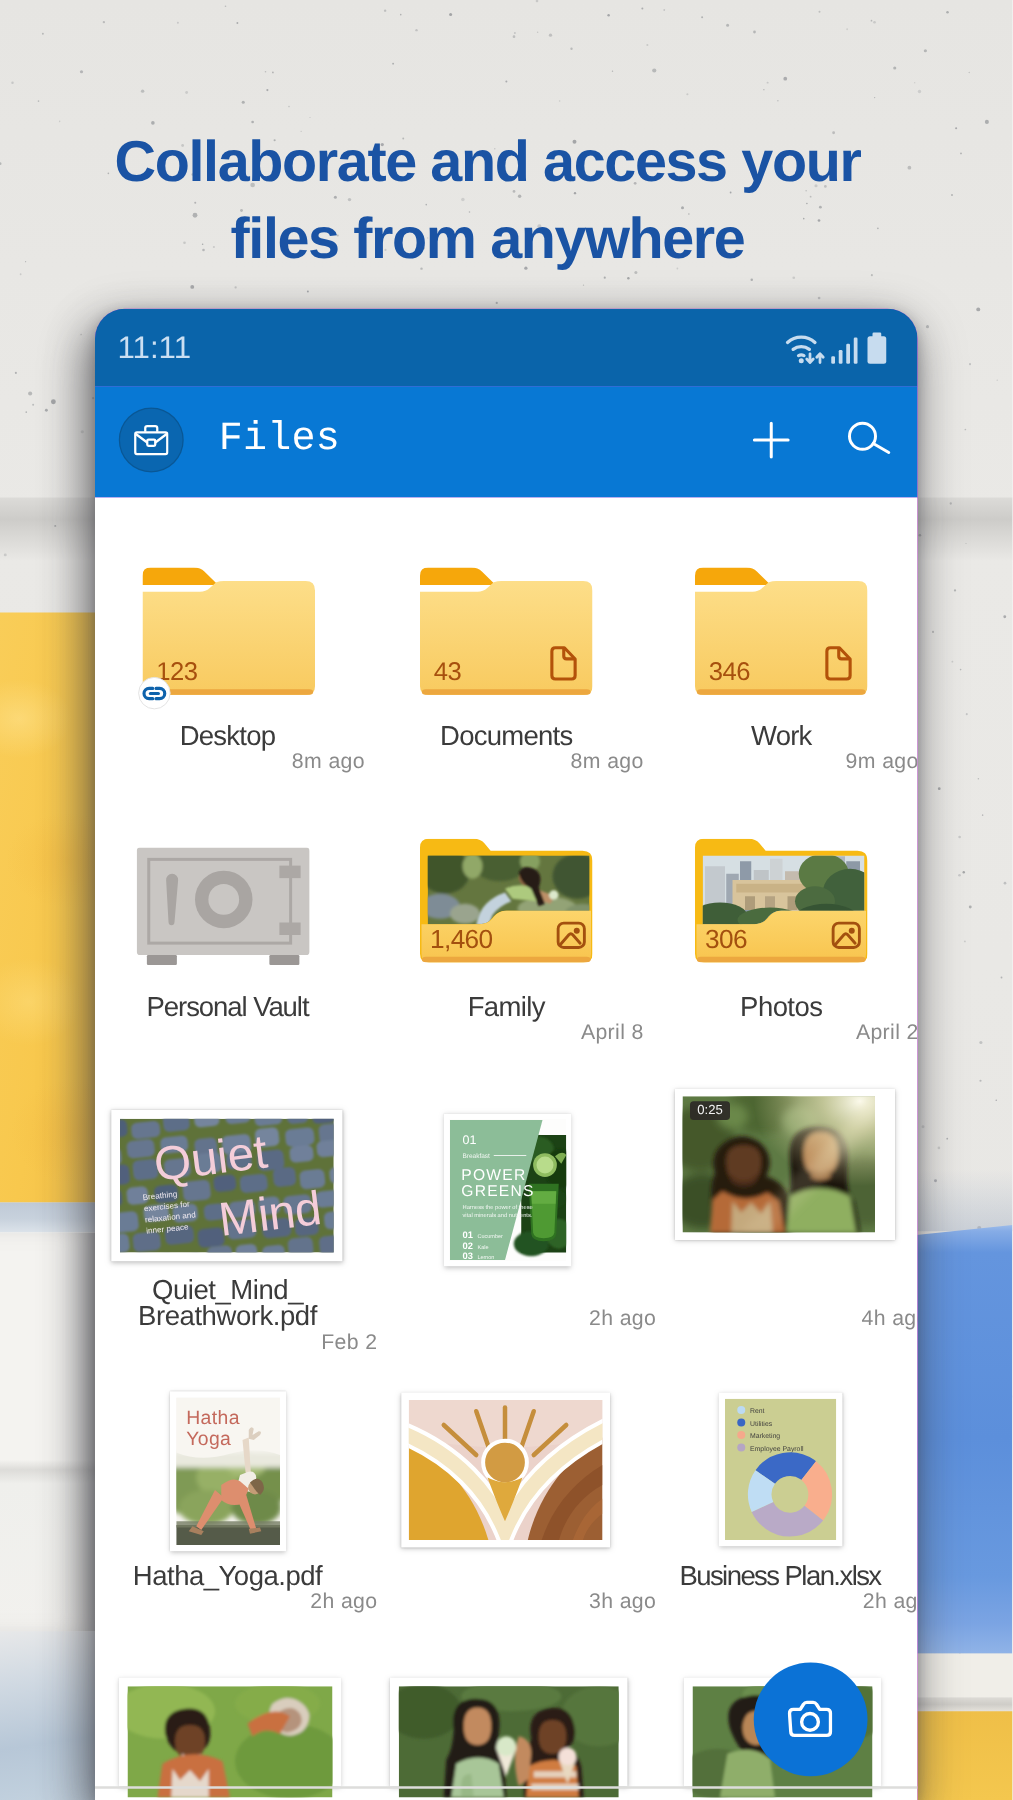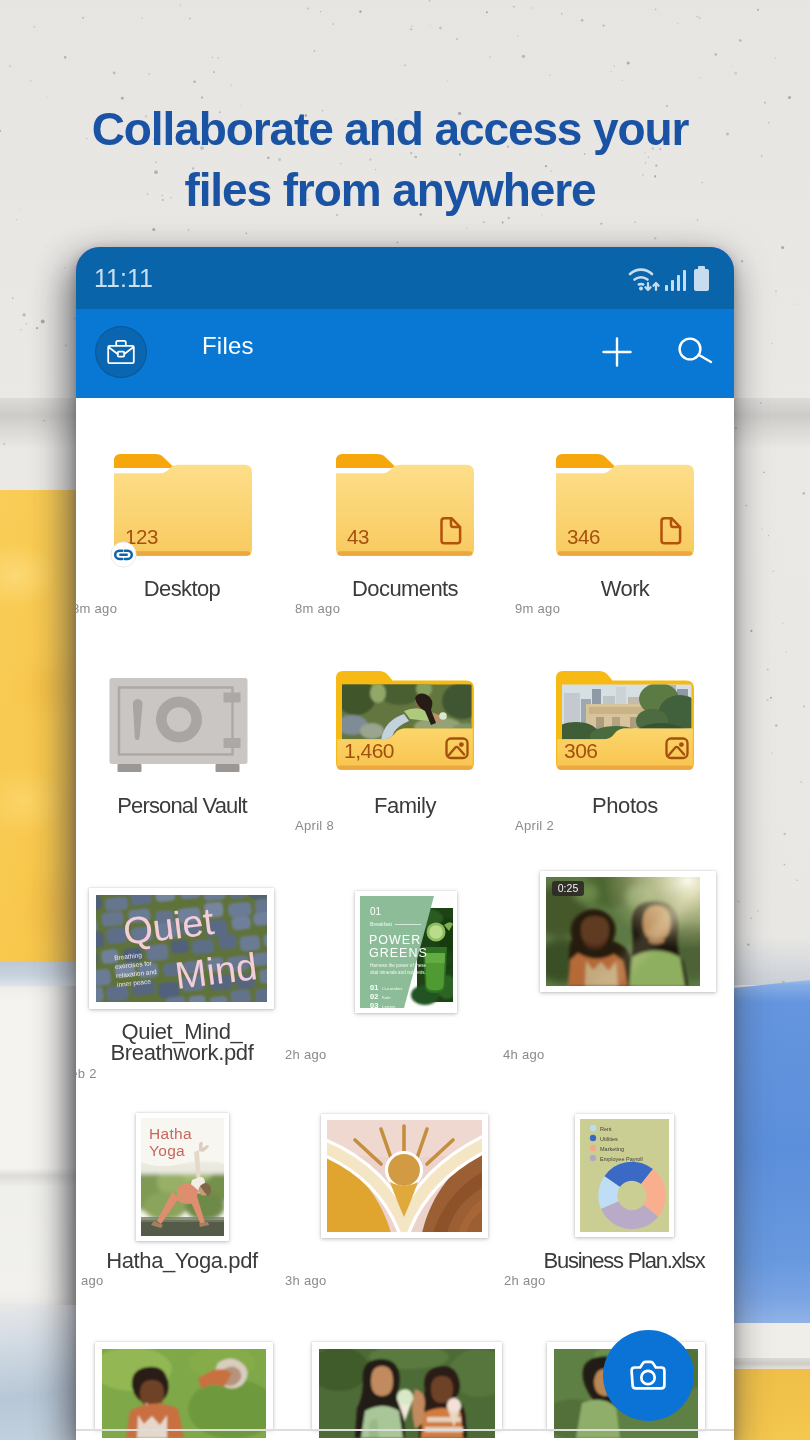"Files" #filestitle { font-family: none -> Liberation Mono, monospace; font-size: 24px -> 32px; left: 126px -> 99px }
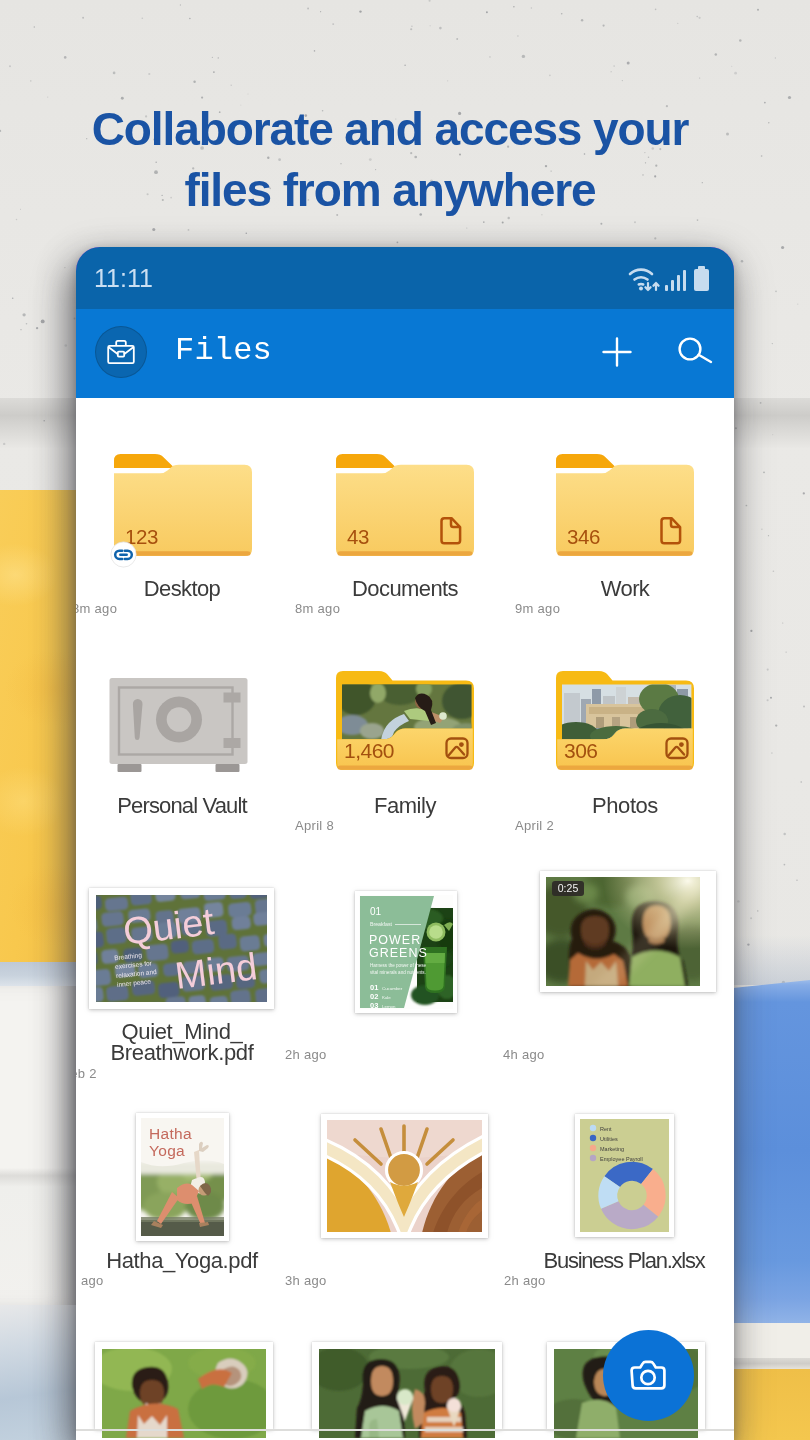"8m ago" .time { font-size: 13px -> 17px; text-align: left -> right }
